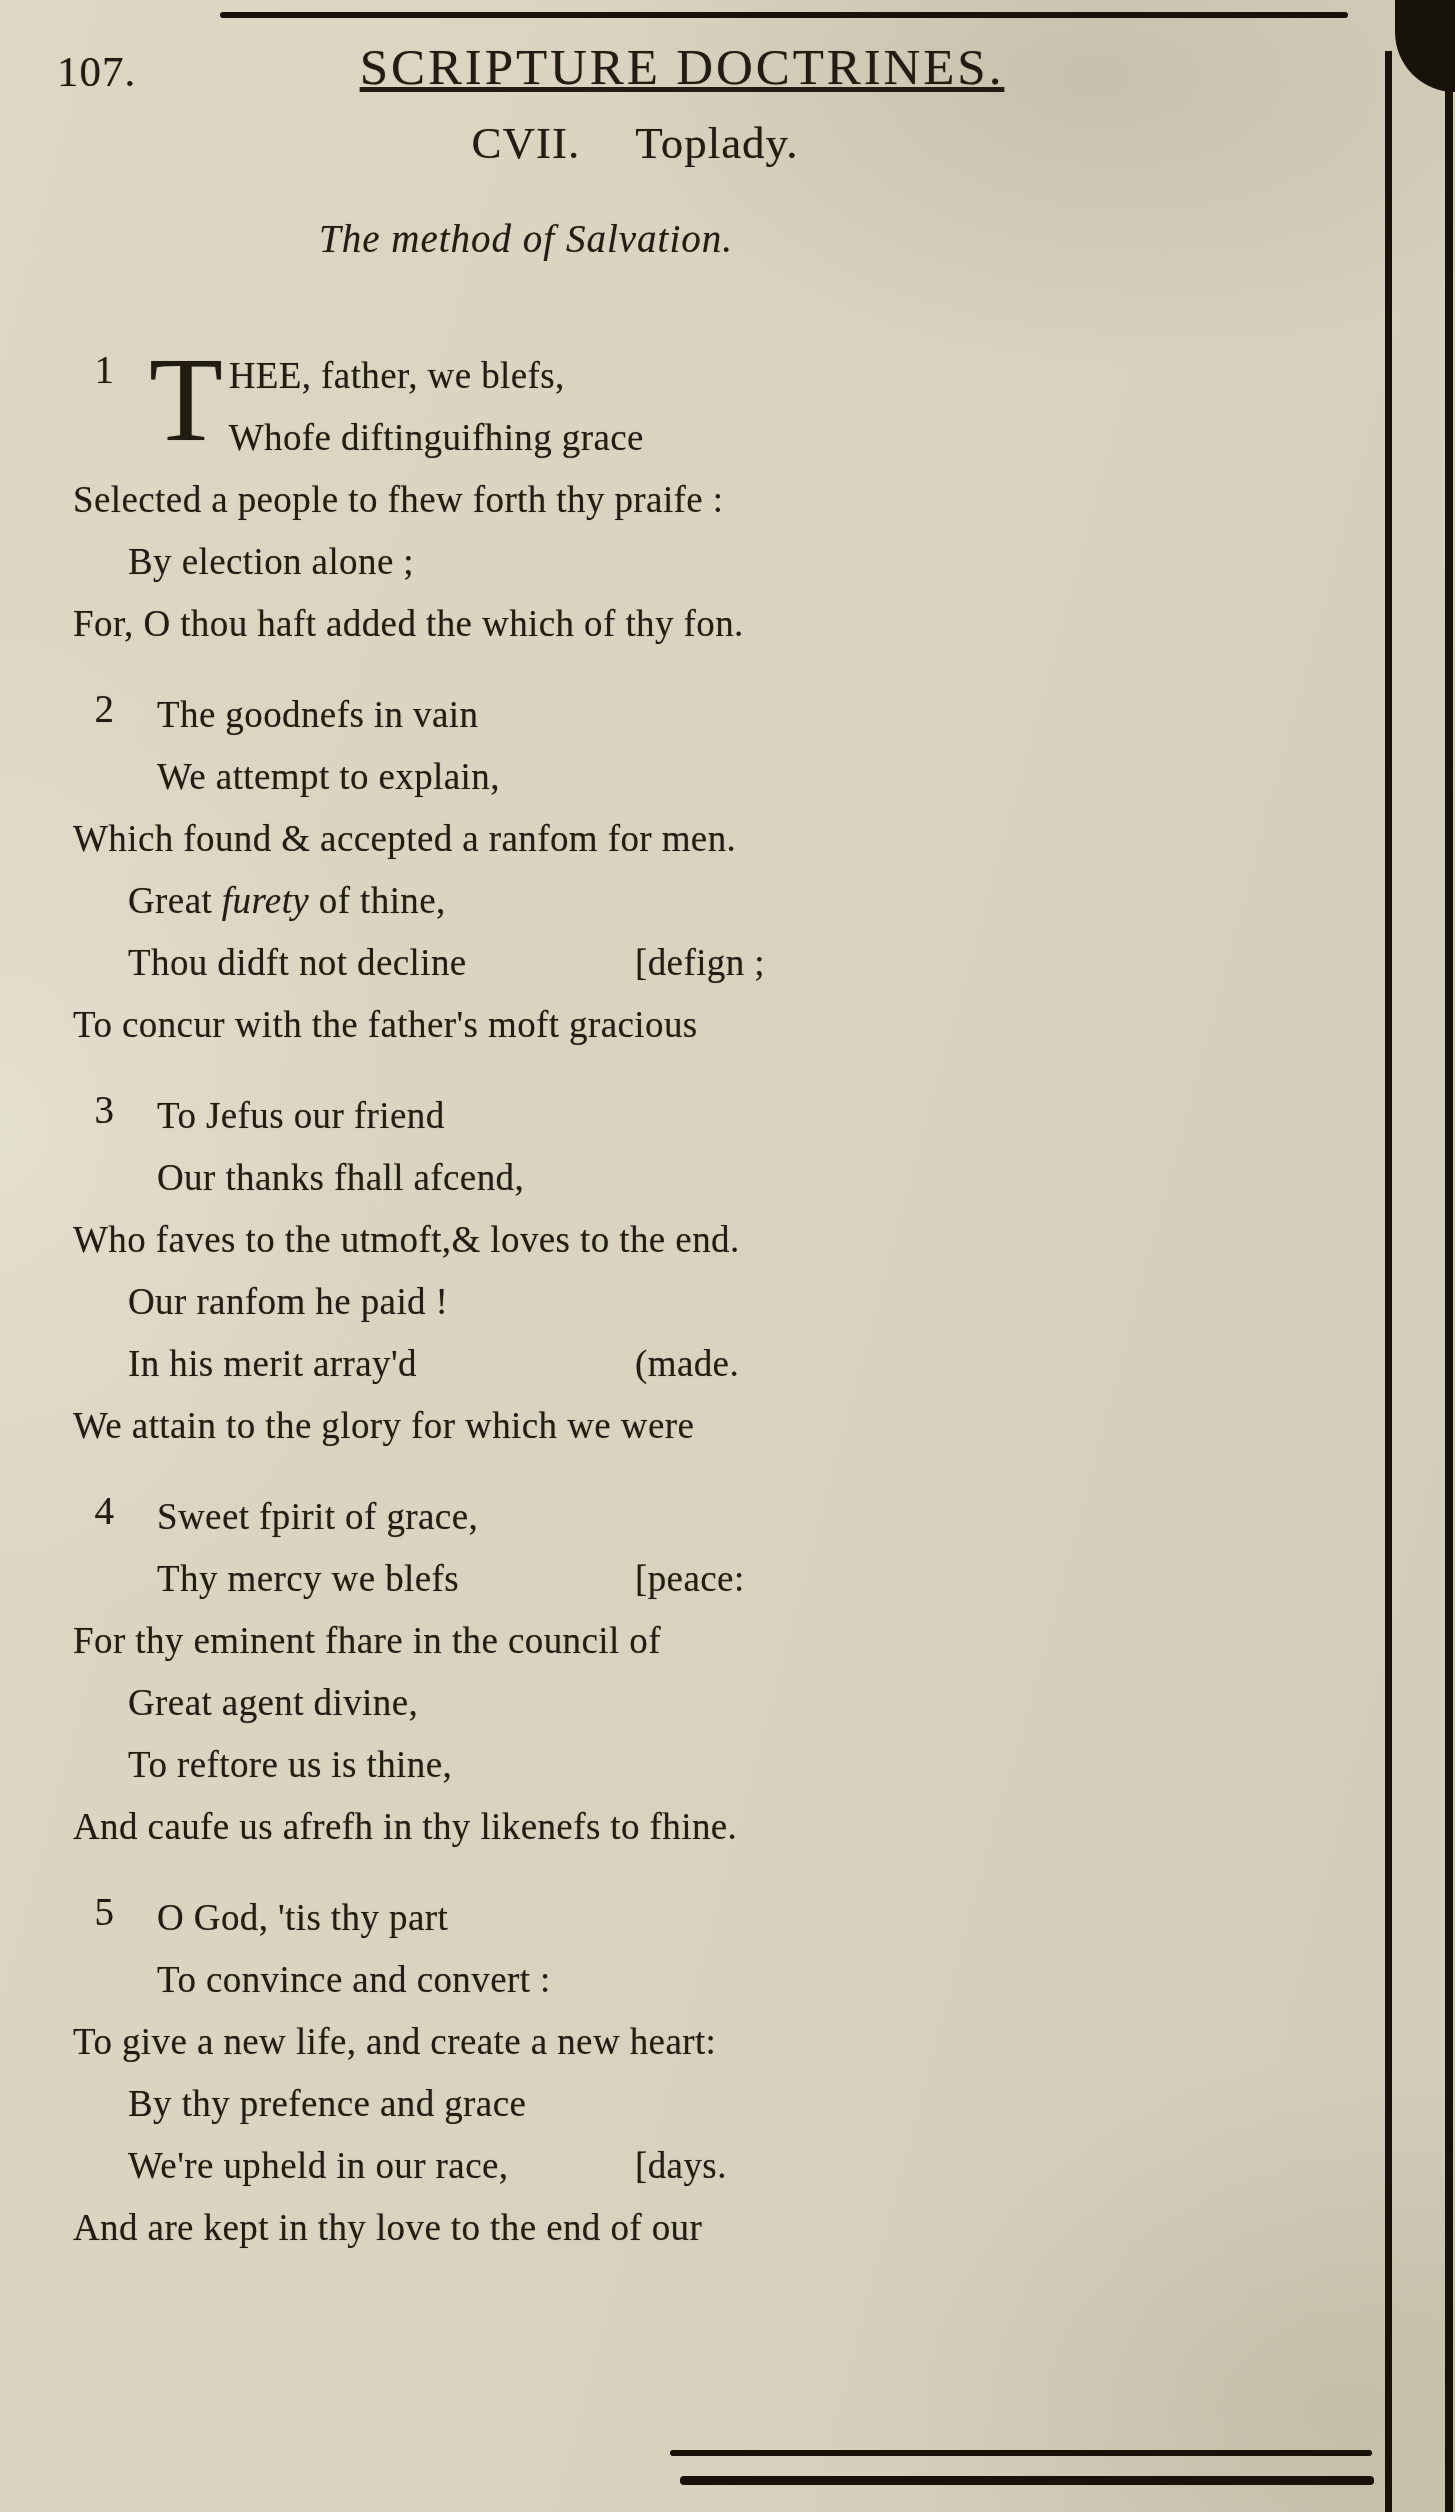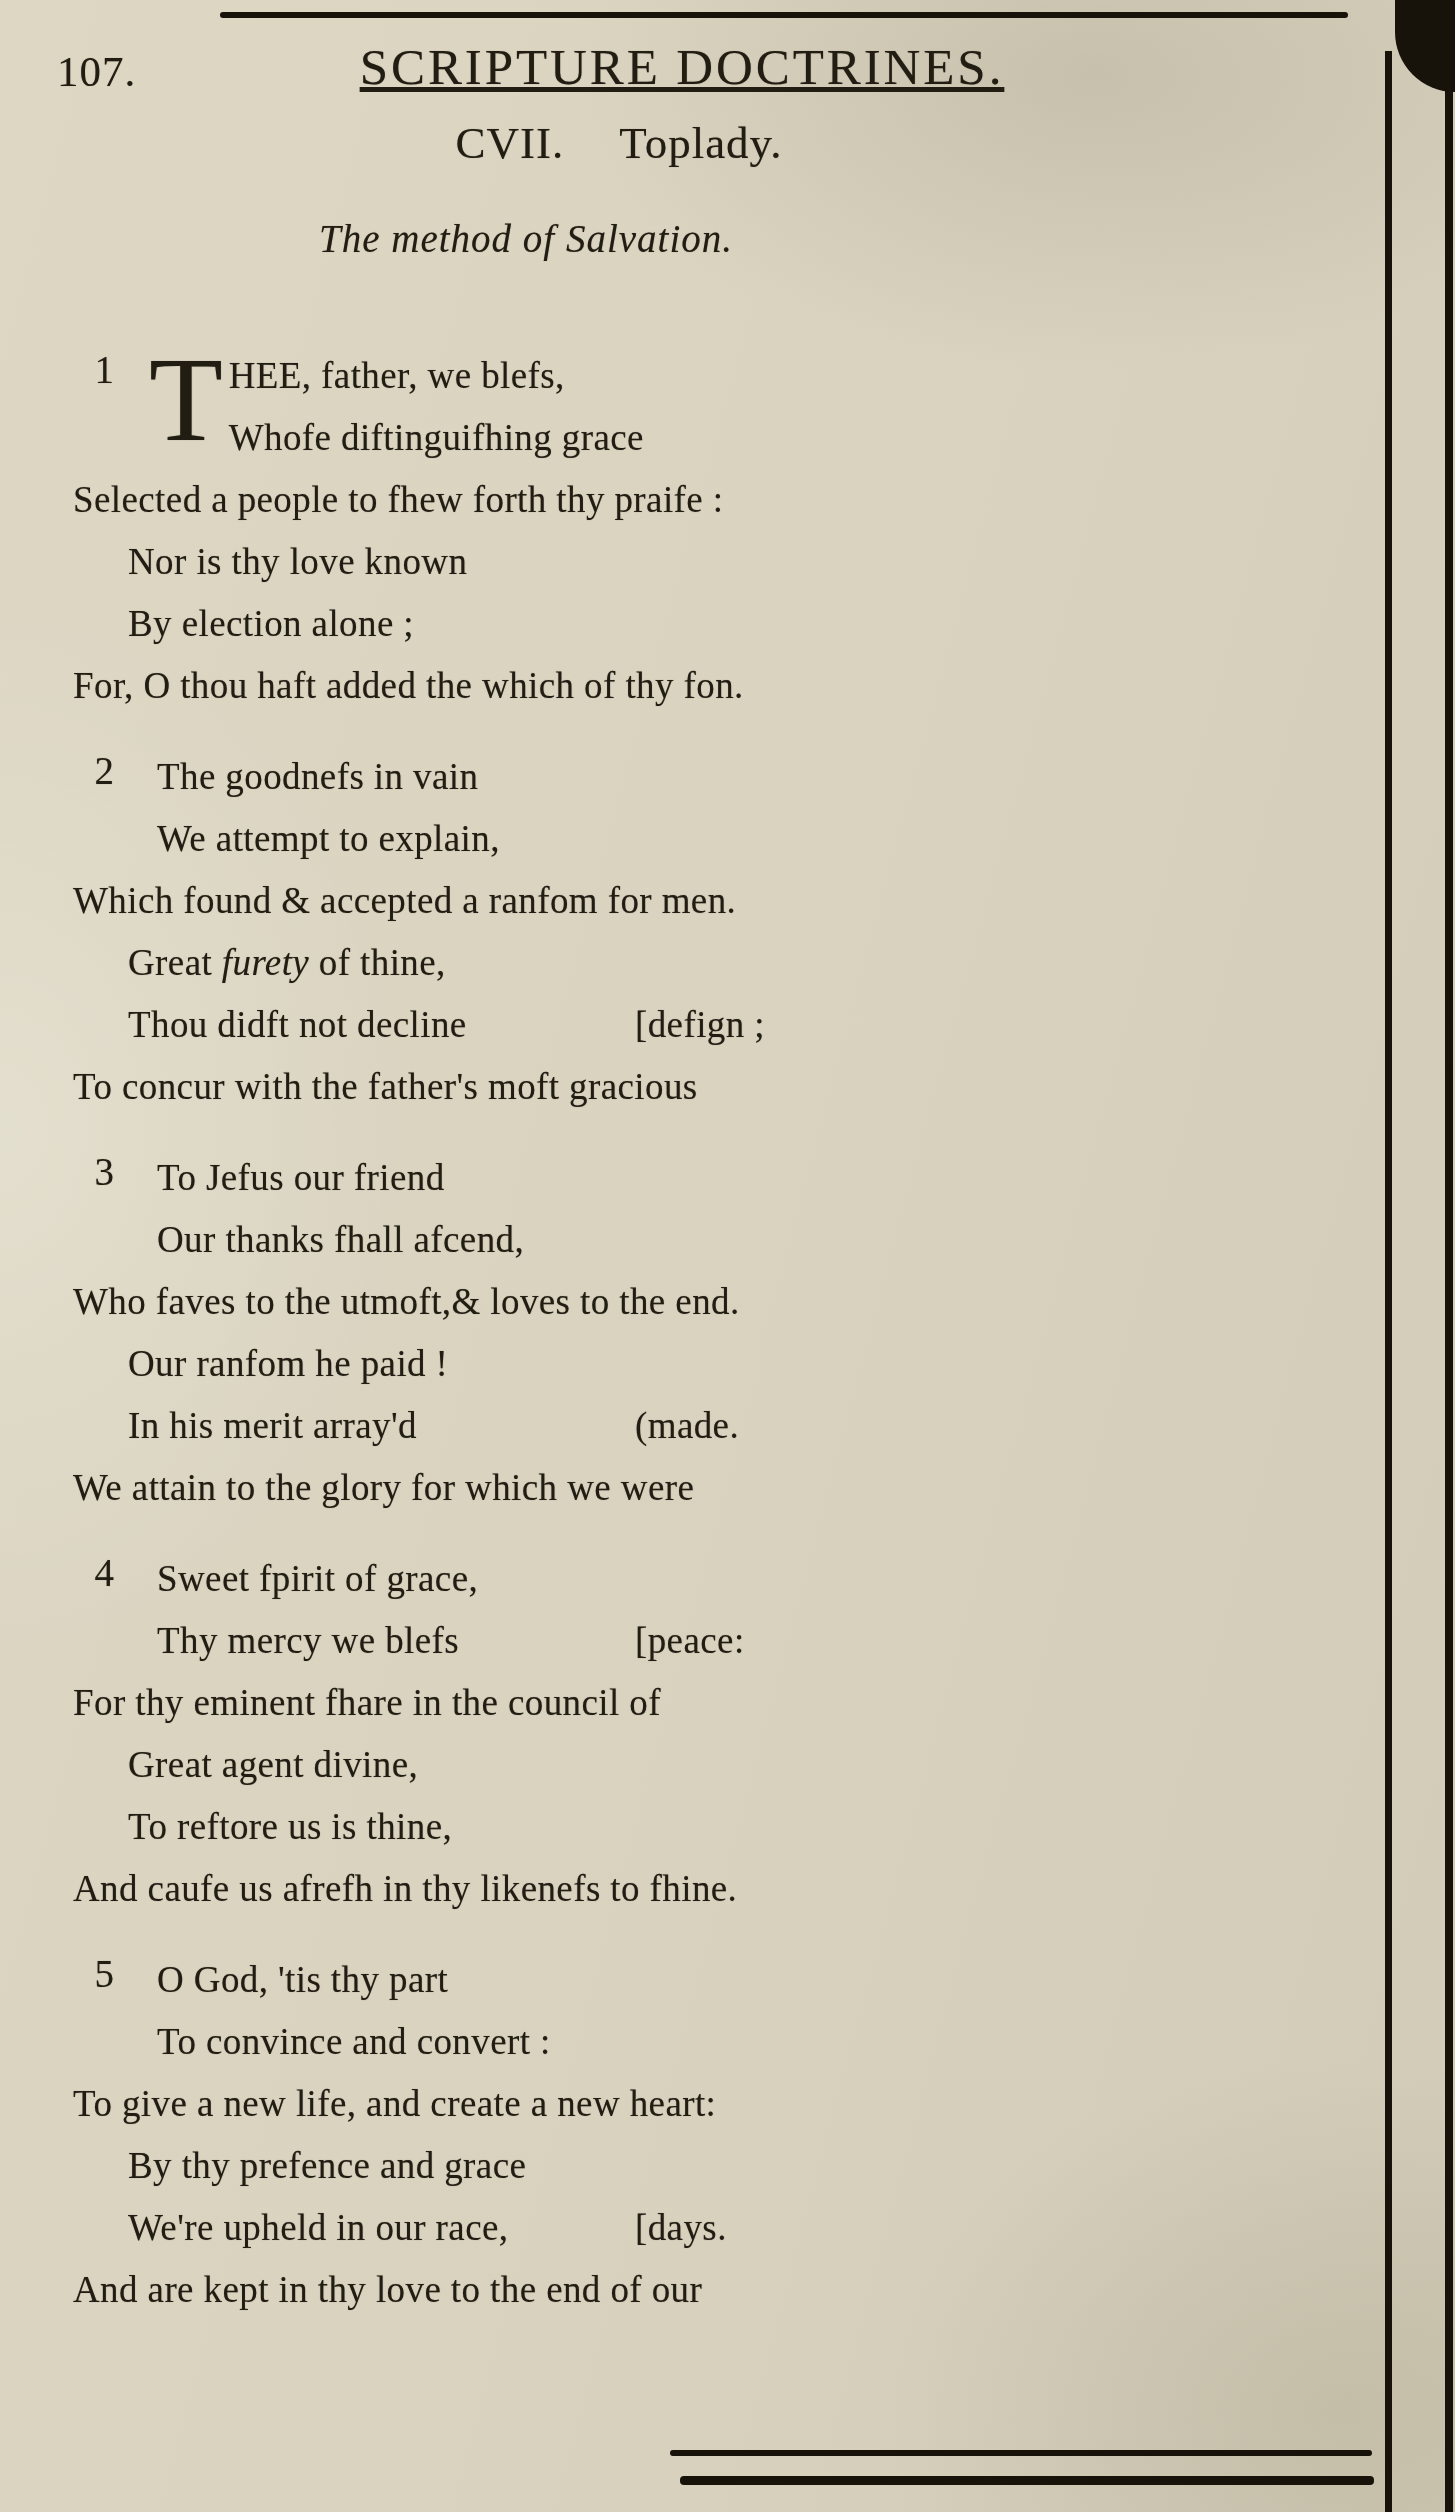"CVII. Toplady." .hymnline { margin-left: none -> 16px }
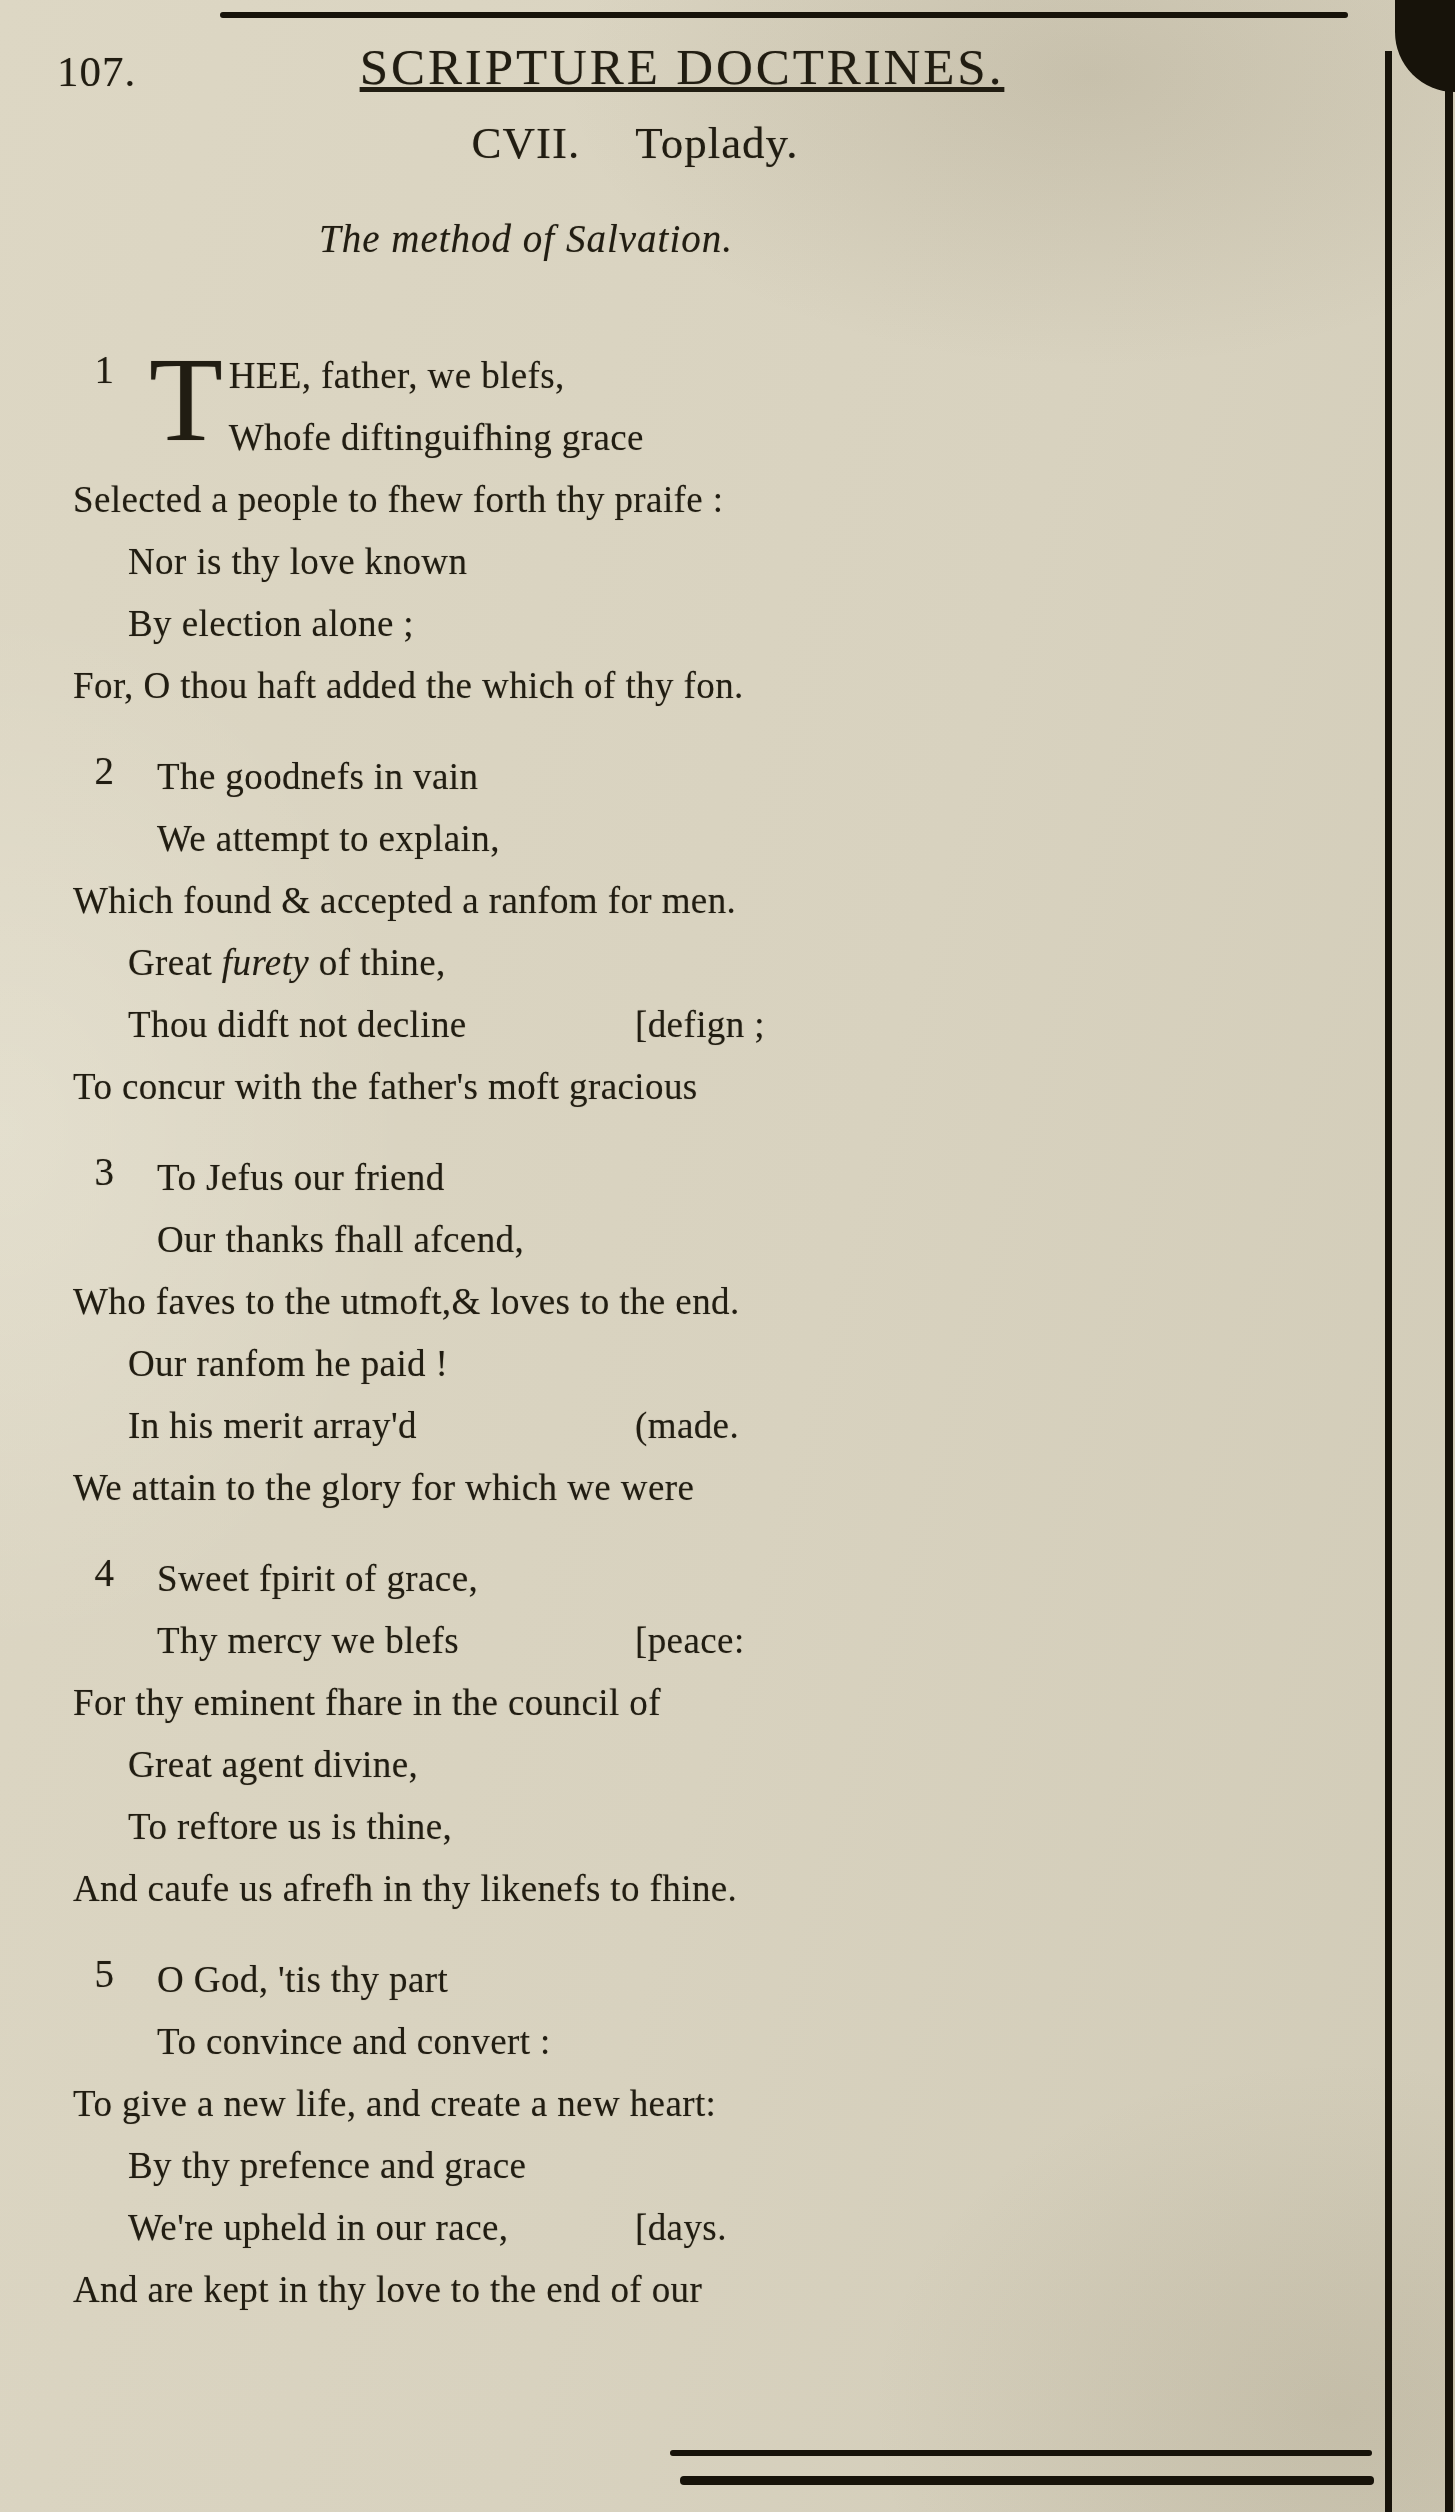"Nor is thy love known" div.line { html: <div><span>Nor is thy love known</span></div> -> none }
